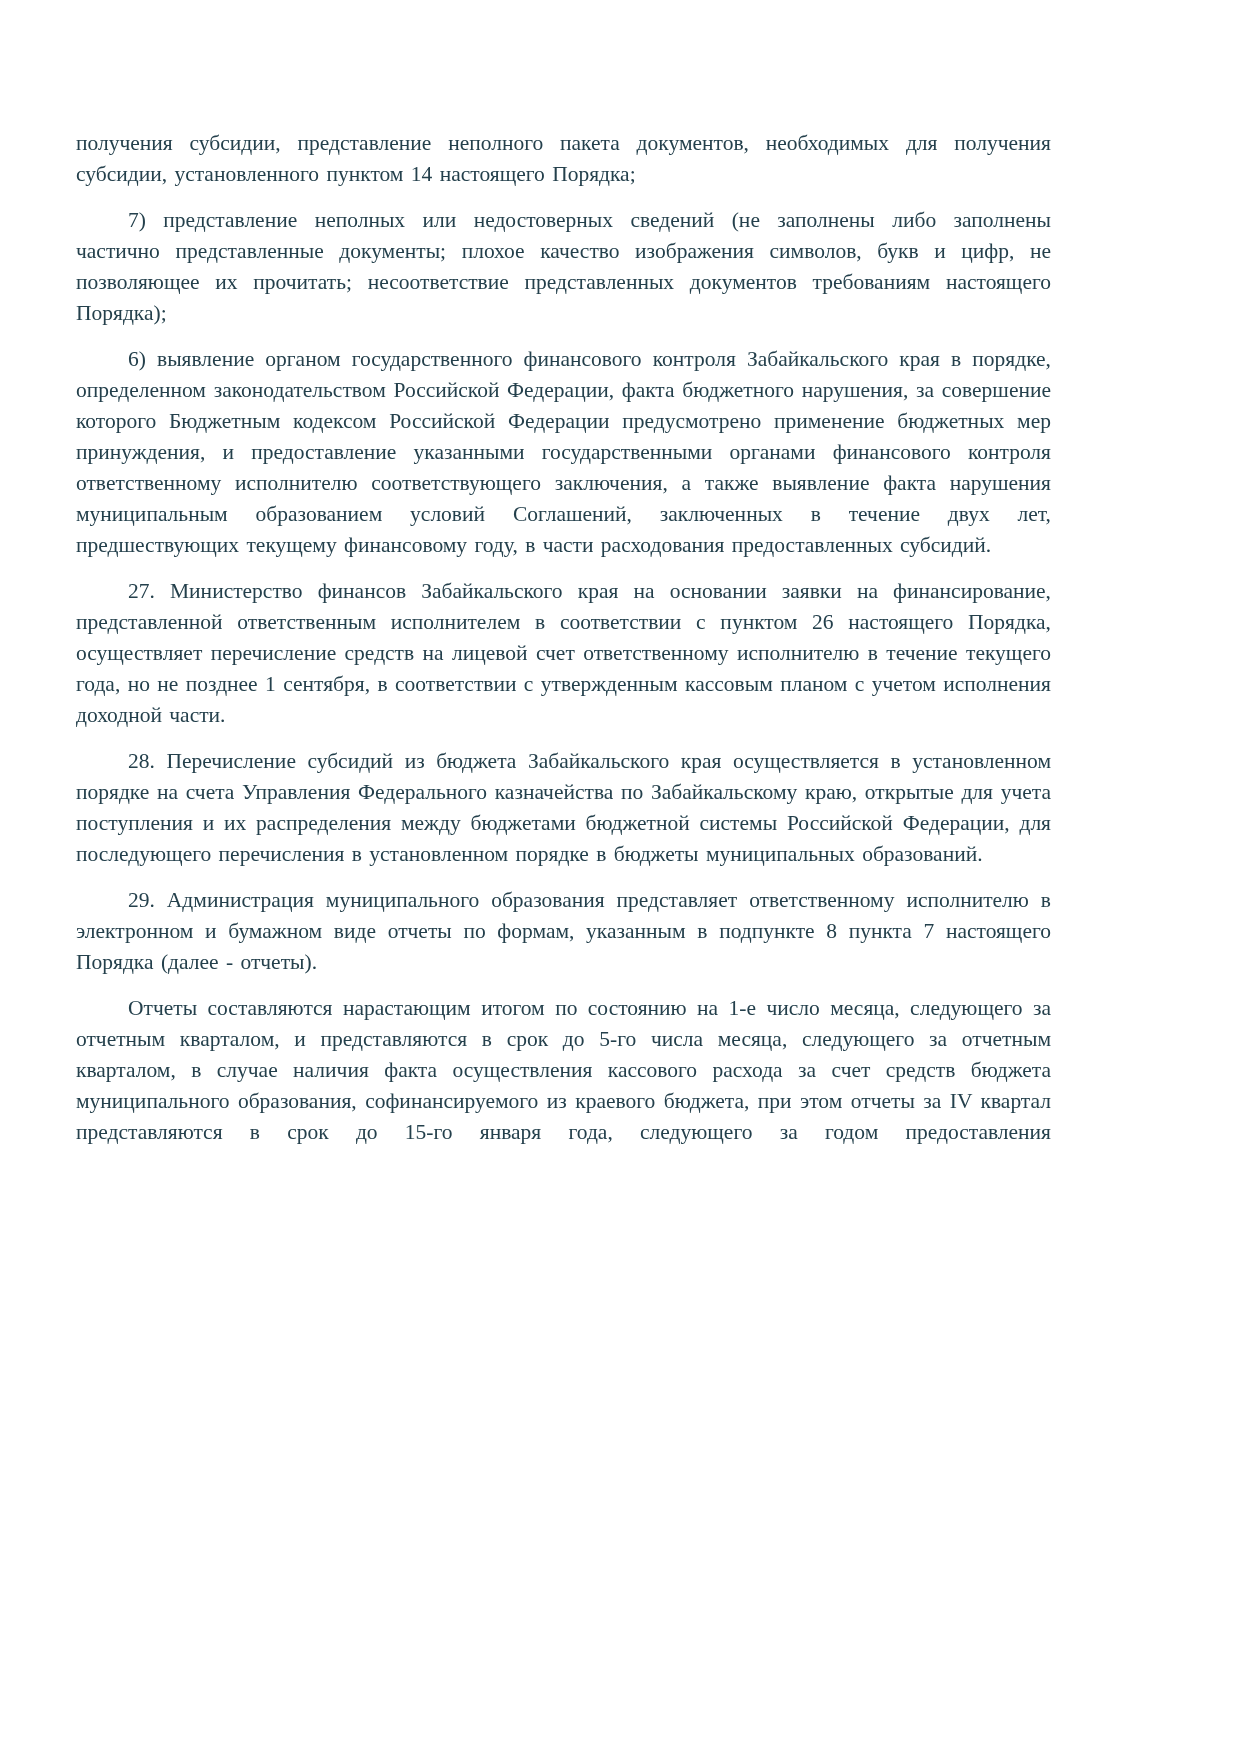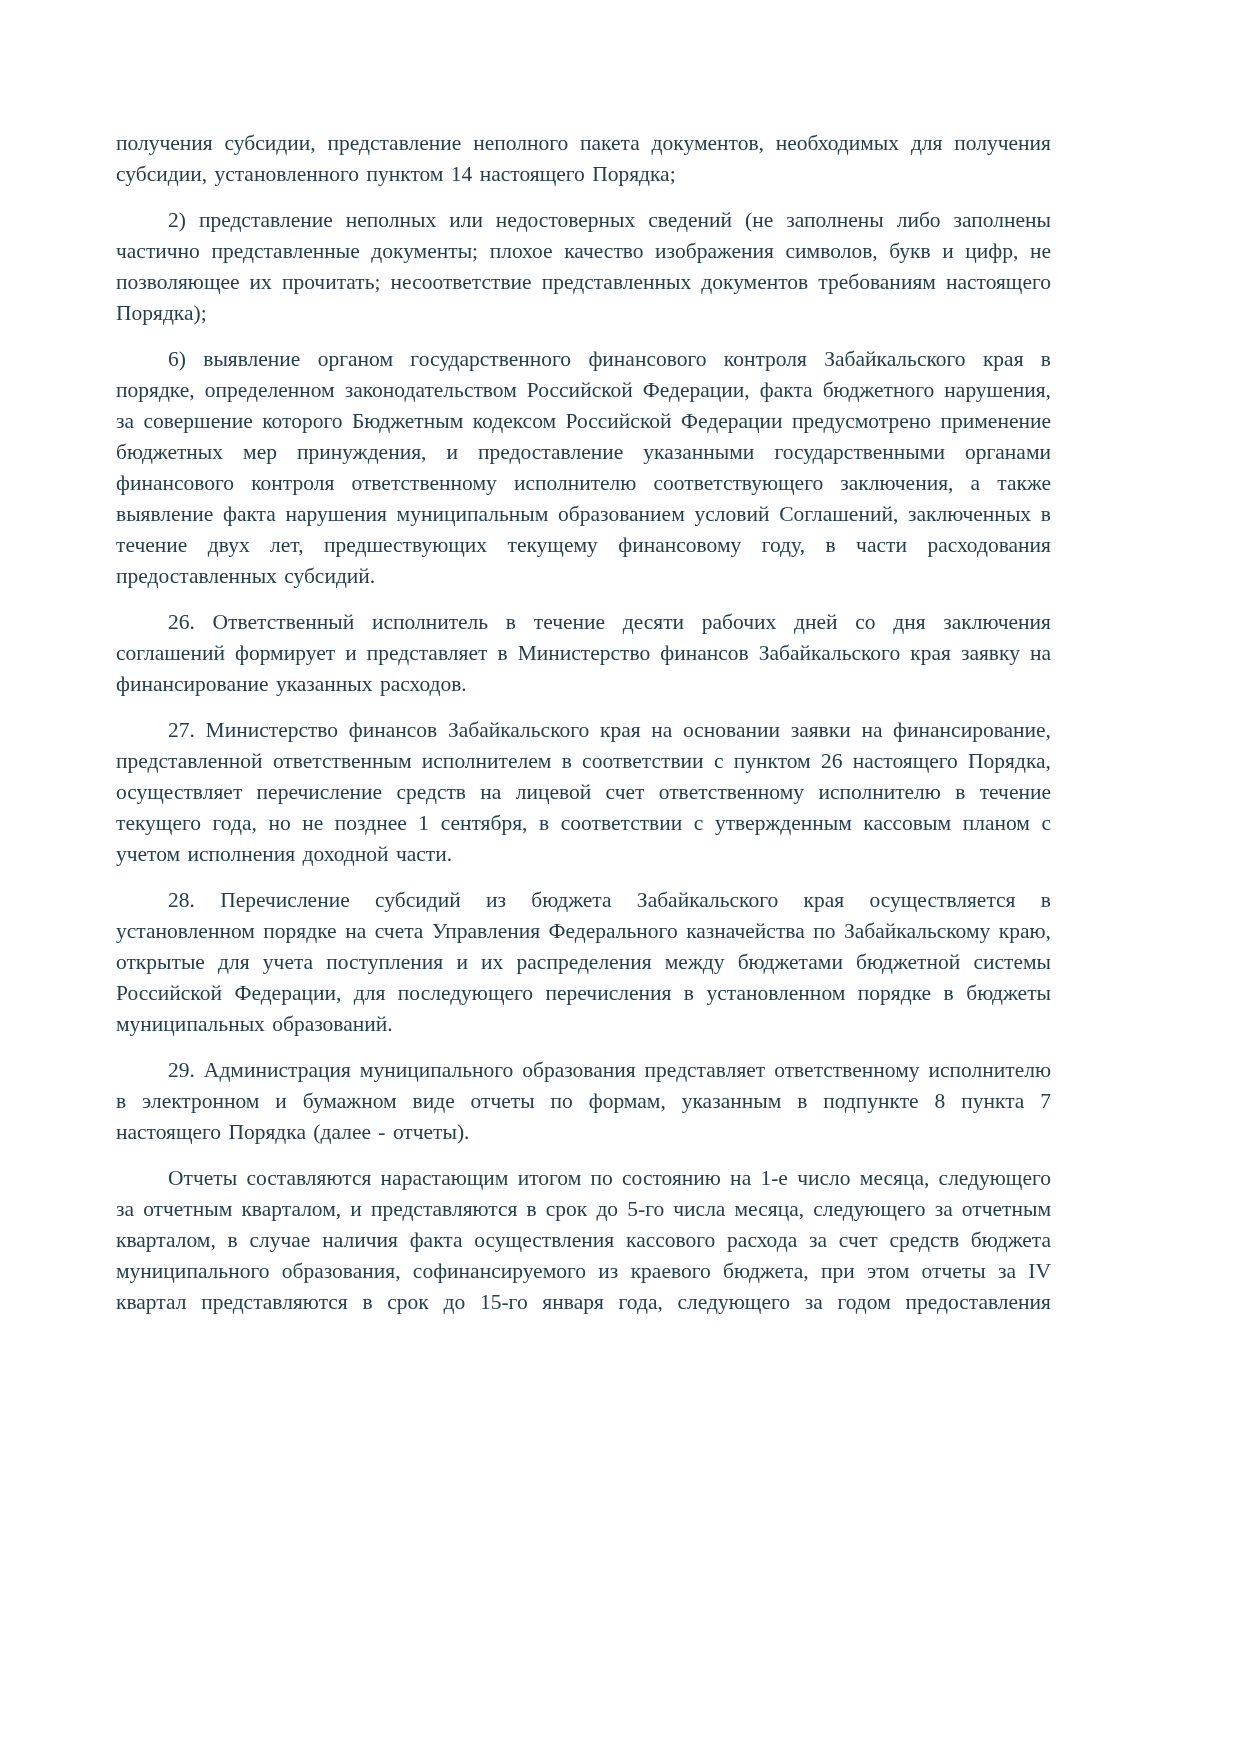"получения субсидии, представление" .page { padding: 128px 182px 80px 116px -> 128px 182px 80px 76px }
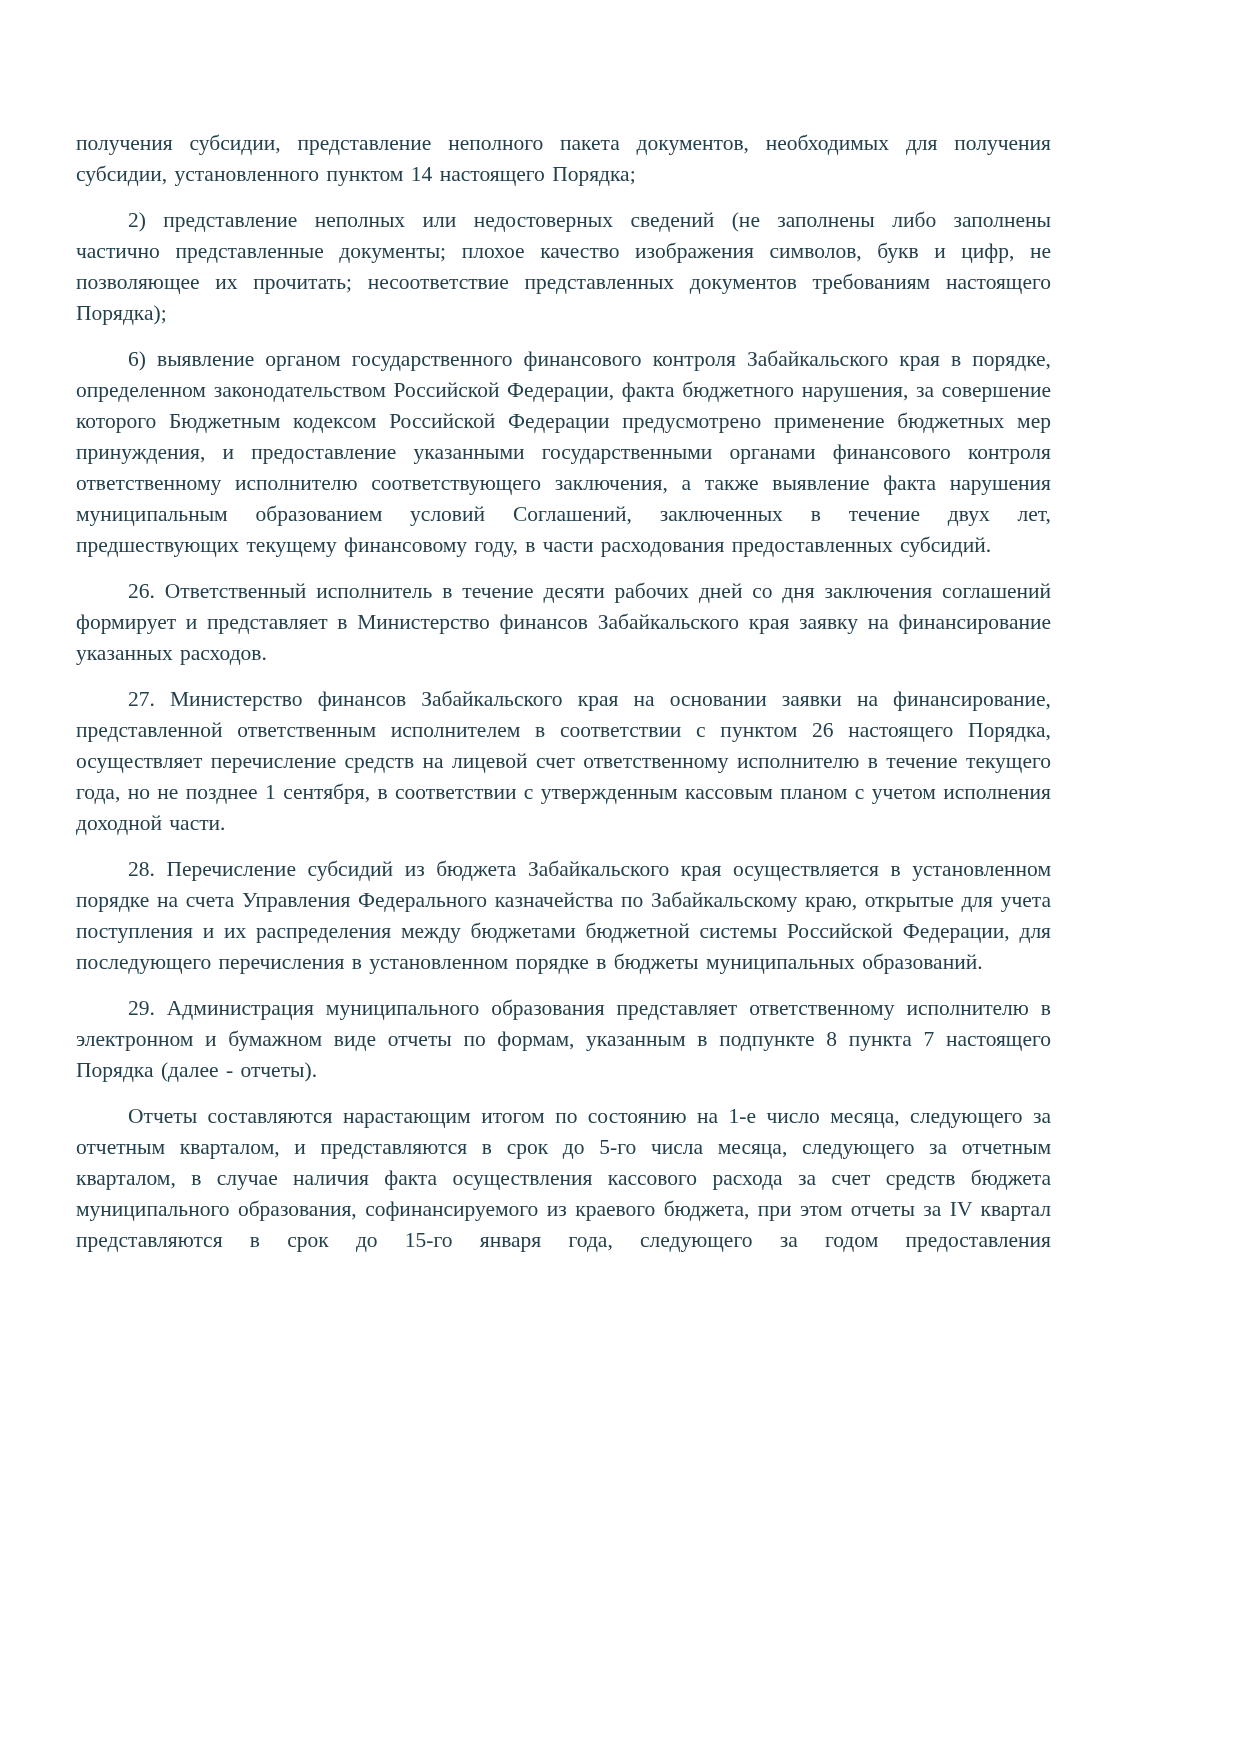"2) представление неполных или" p.para { text: 2 -> 7 }
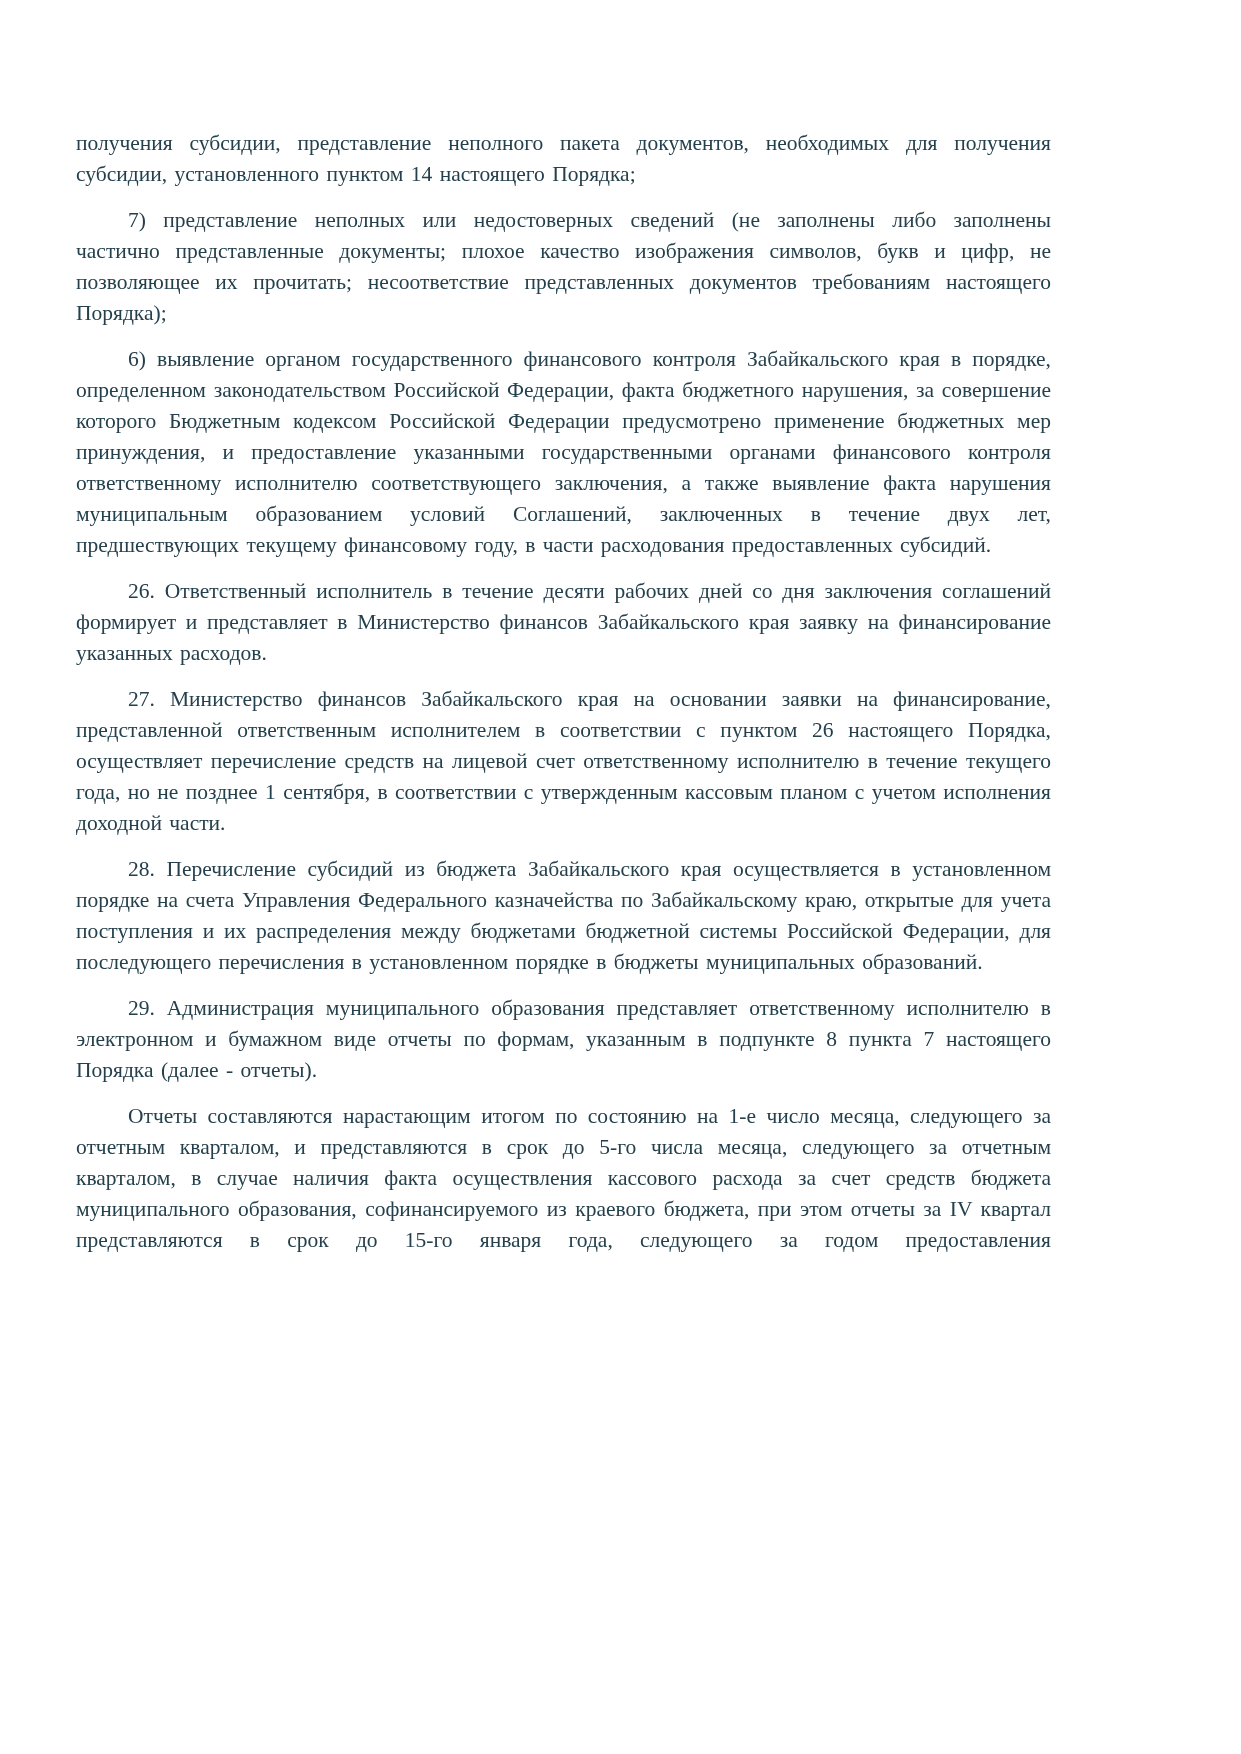"26. Ответственный исполнитель в течение" p.para { html: <p>26. Ответственный исполнитель в течение десяти рабочих дней со дня заключения соглашений формирует и представляет в Министерство финансов Забайкальского края заявку на финансирование указанных расходов.</p> -> none }
